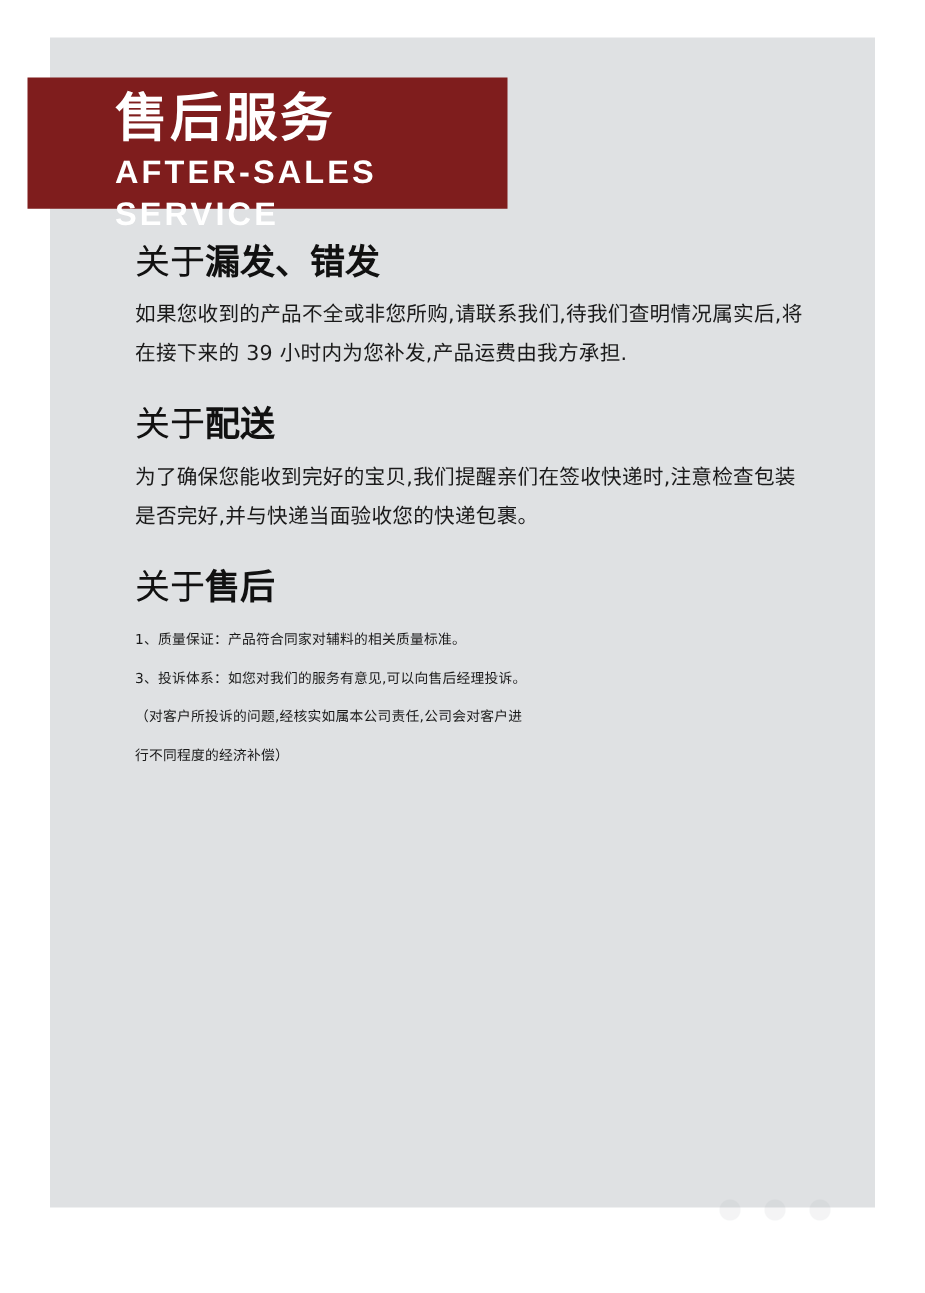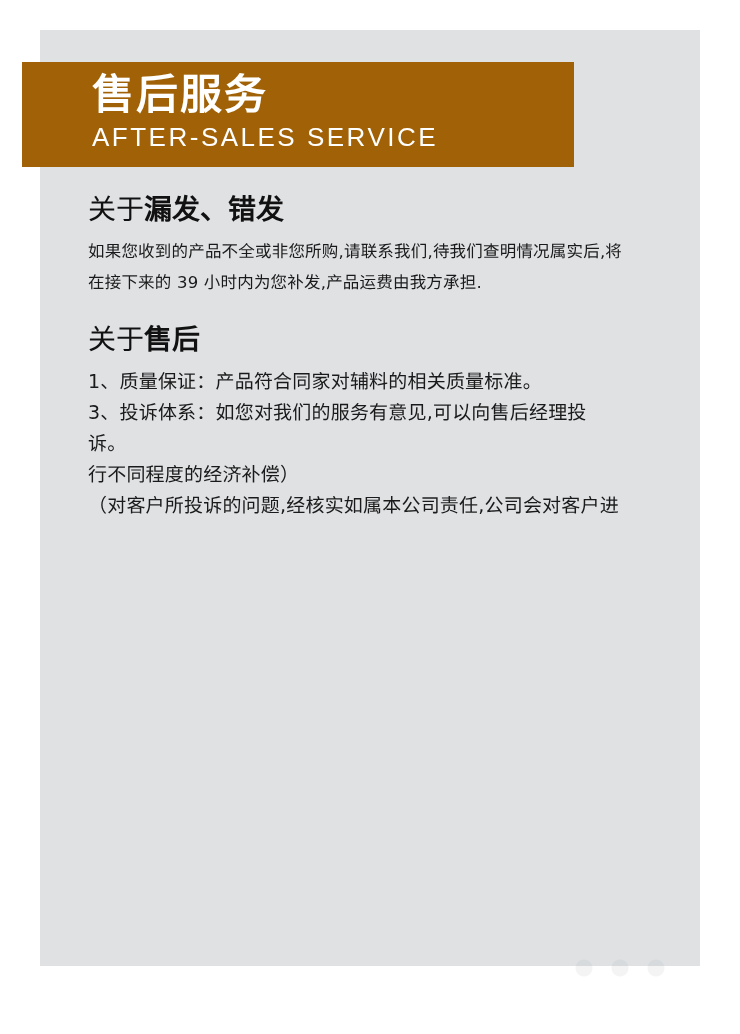"售后服务" .banner { background: #a16207 -> #7f1d1d; width: 552px -> 384px }
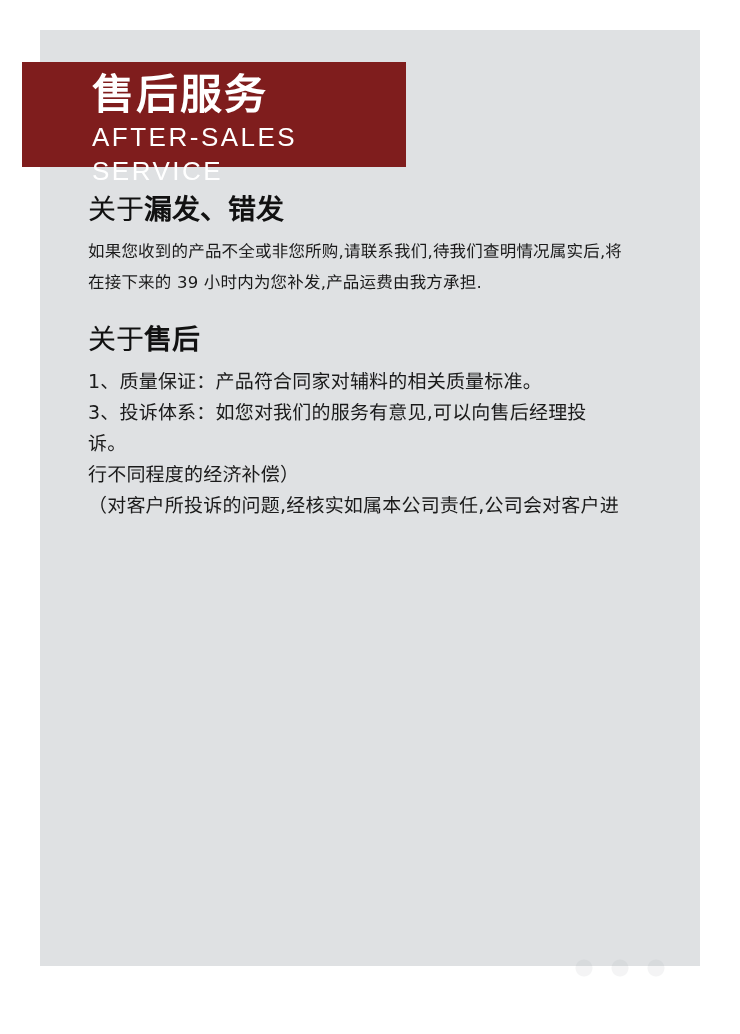"AFTER-SALES SERVICE" .banner-title-en { font-weight: 400 -> 700 }
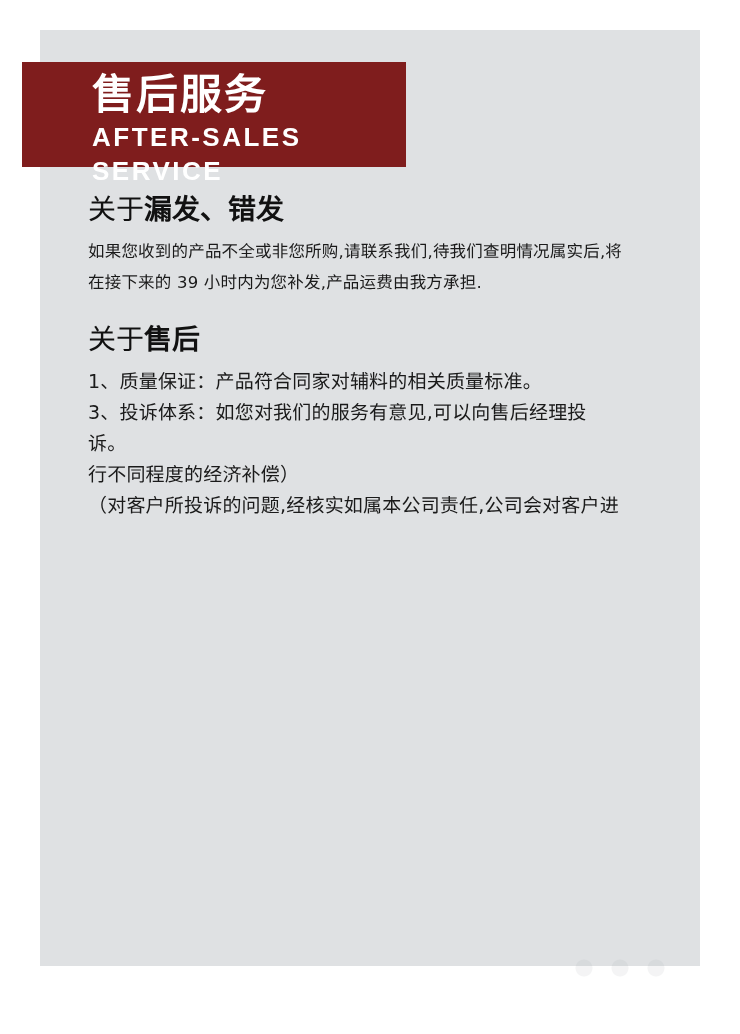"关于漏发、错发" .content { left: 88px -> 108px }
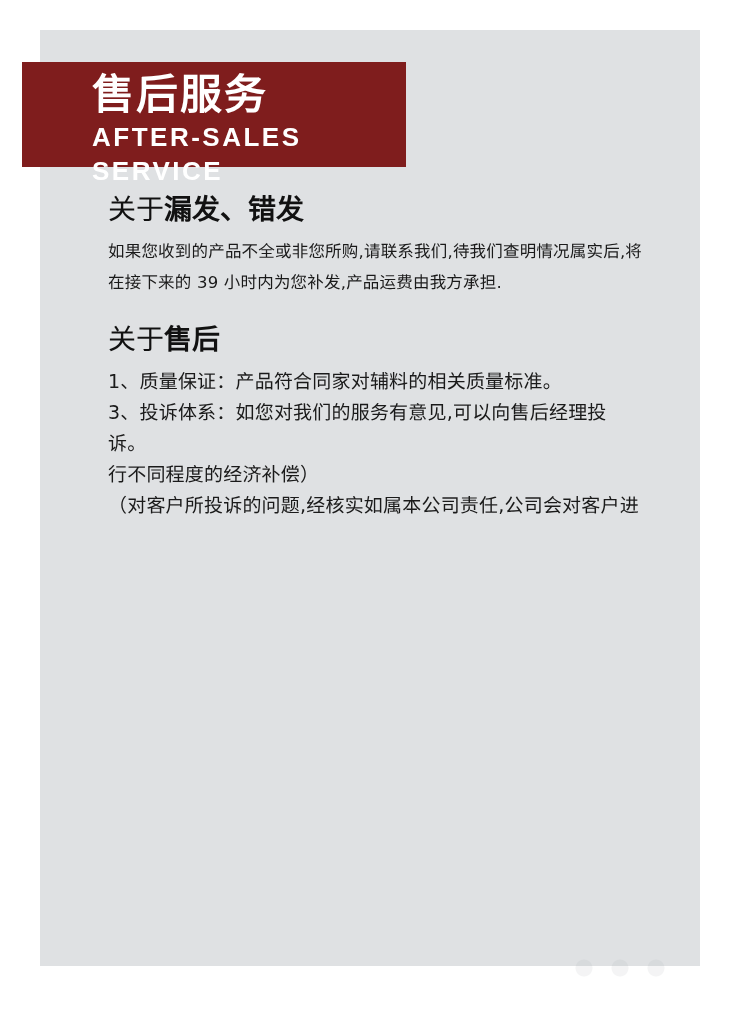"关于配送" h2.section-heading { html: none -> <h2> <span>关于</span><span>配送</span> </h2> }
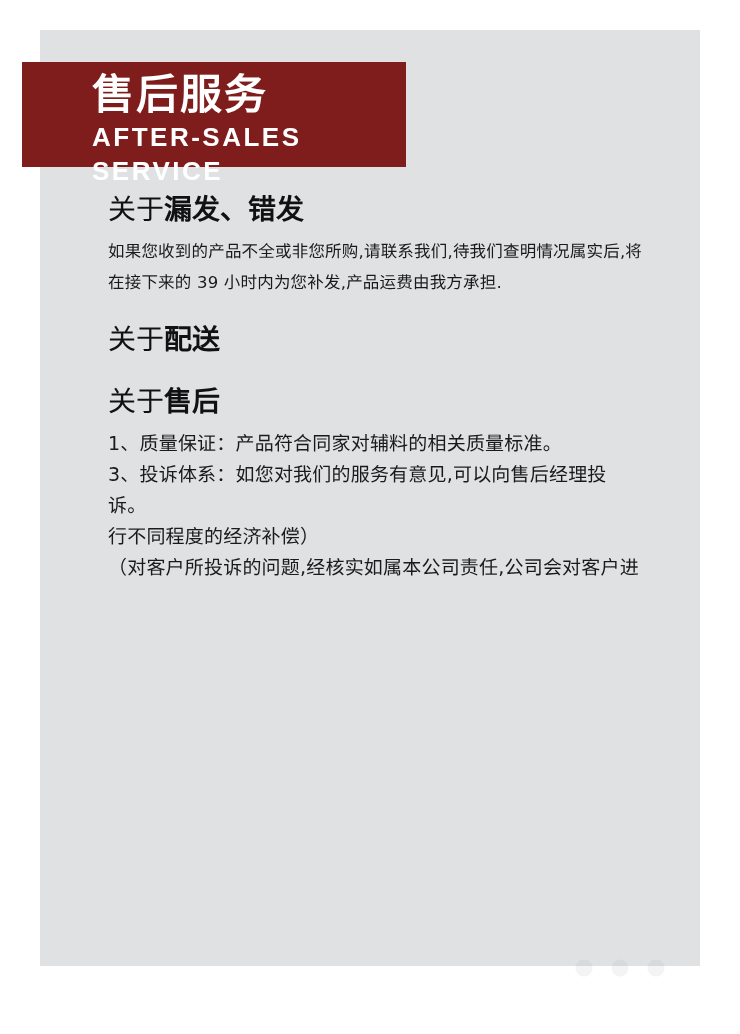"为了确保您能收到完好的宝贝,我们提醒亲们在签收快递时,注意检查包装是否完好,并与" p.section-body { html: none -> <p>为了确保您能收到完好的宝贝,我们提醒亲们在签收快递时,注意检查包装是否完好,并与快递当面验收您的快递包裹。</p> }
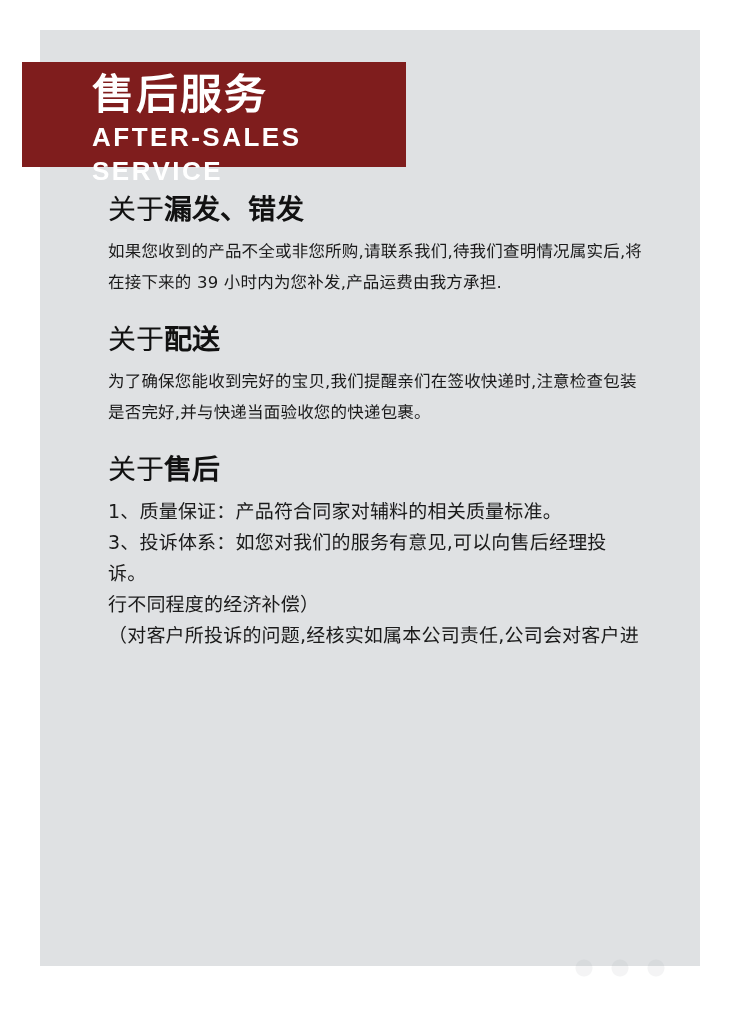"1、质量保证：产品符合同家对辅料的相关质量标准。" .list-line { font-size: 19px -> 11px }
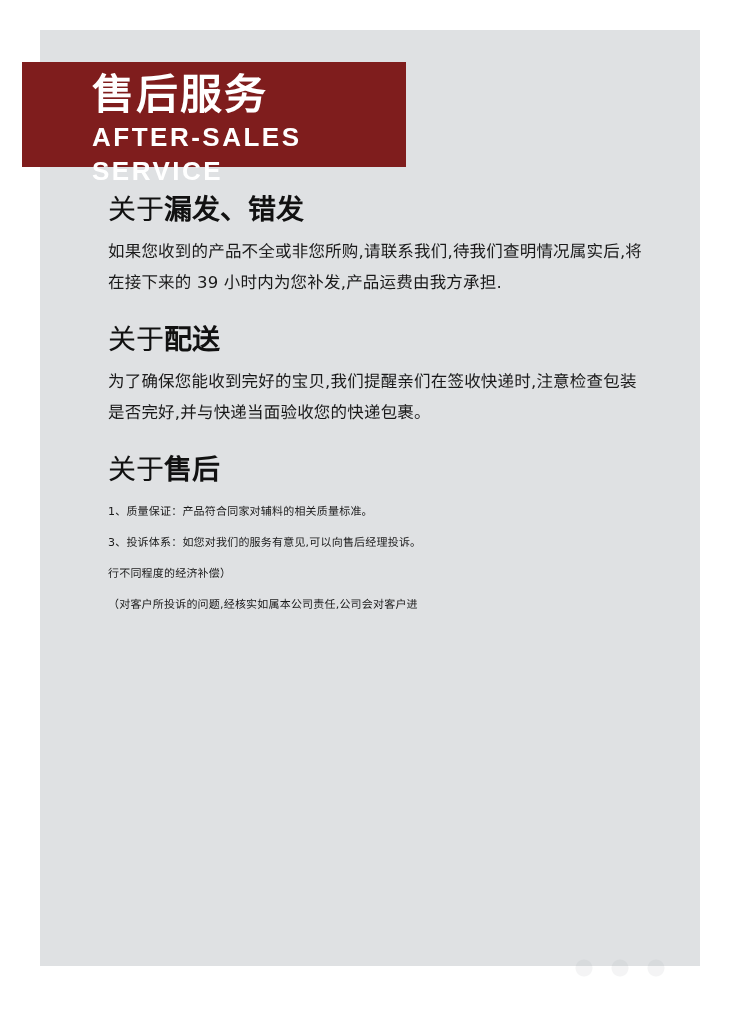"行不同程度的经济补偿）" p.list-line { order: before "（对客户所投诉的问题,经核实如属本公司责任,公司会对客户进" -> after "（对客户所投诉的问题,经核实如属本公司责任,公司会对客户进" }
